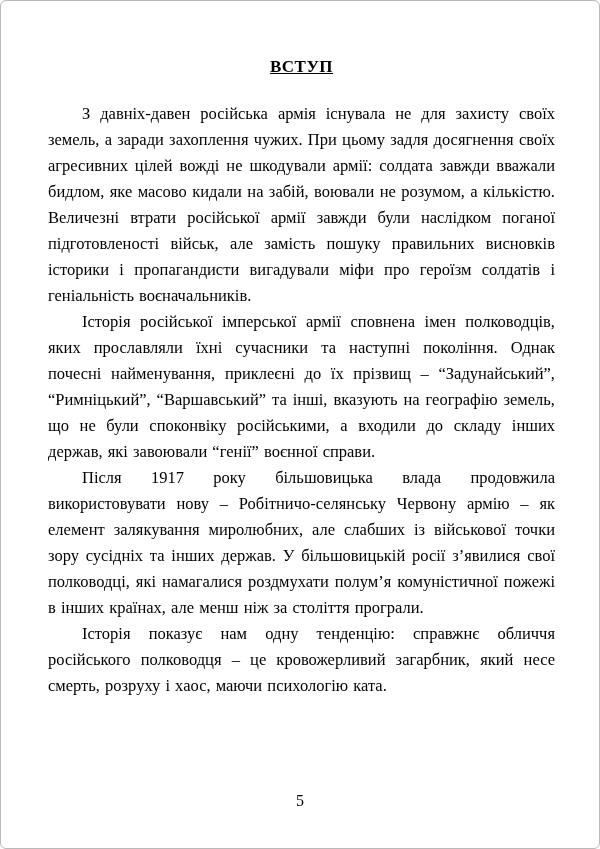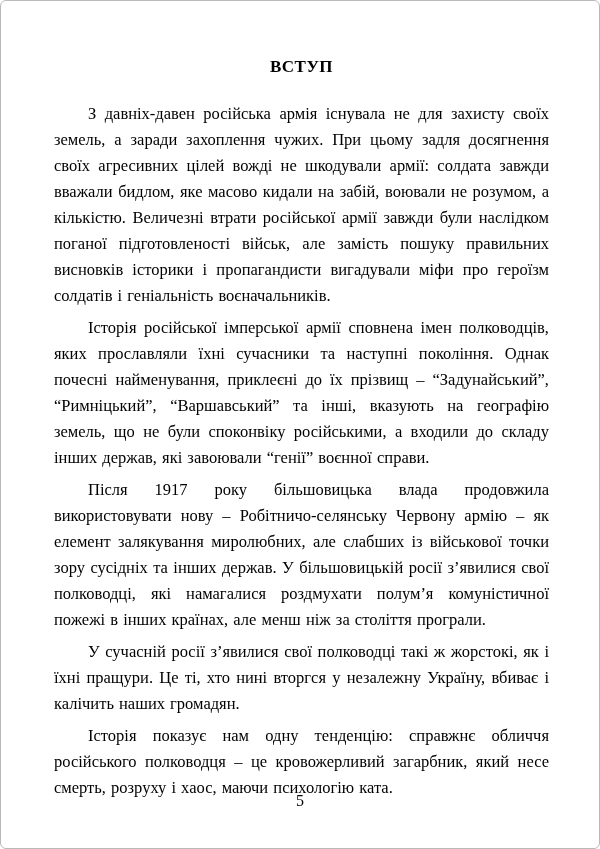"ВСТУП" .doc-title { text-decoration: none -> underline }
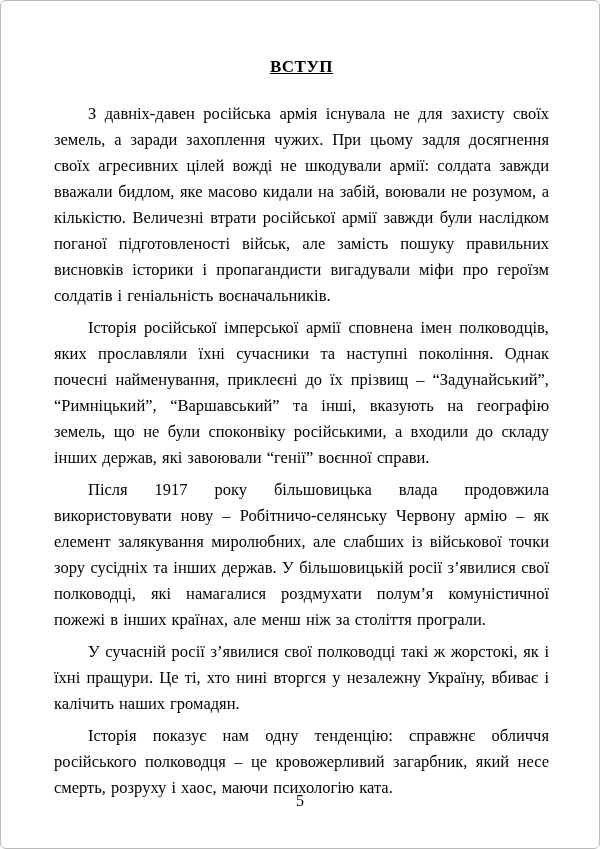"З давніх-давен російська армія існувала" .doc-body p { margin: 6px -> 0 }
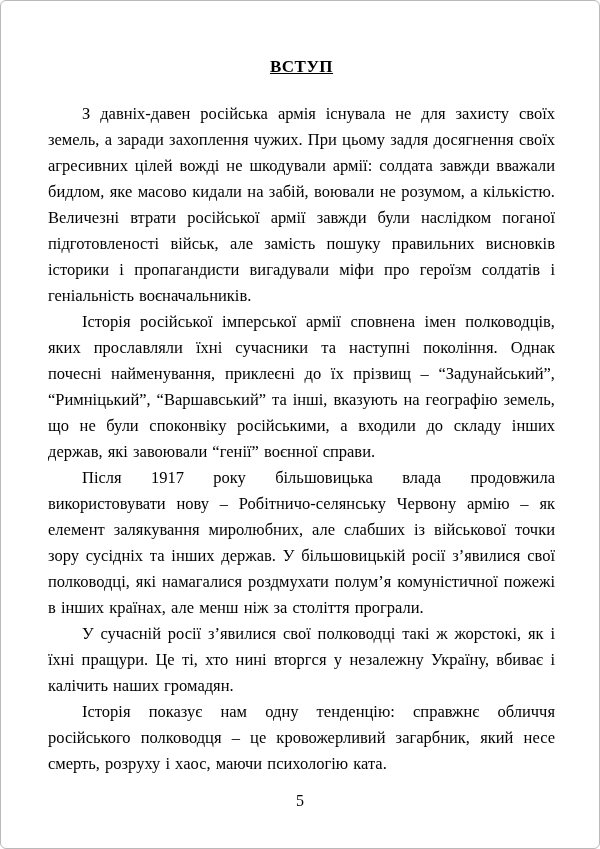"У сучасній росії з’явилися свої" p { html: <p>У сучасній росії з’явилися свої полководці такі ж жорстокі, як і їхні пращури. Це ті, хто нині вторгся у незалежну Україну, вбиває і калічить наших громадян.</p> -> none }
